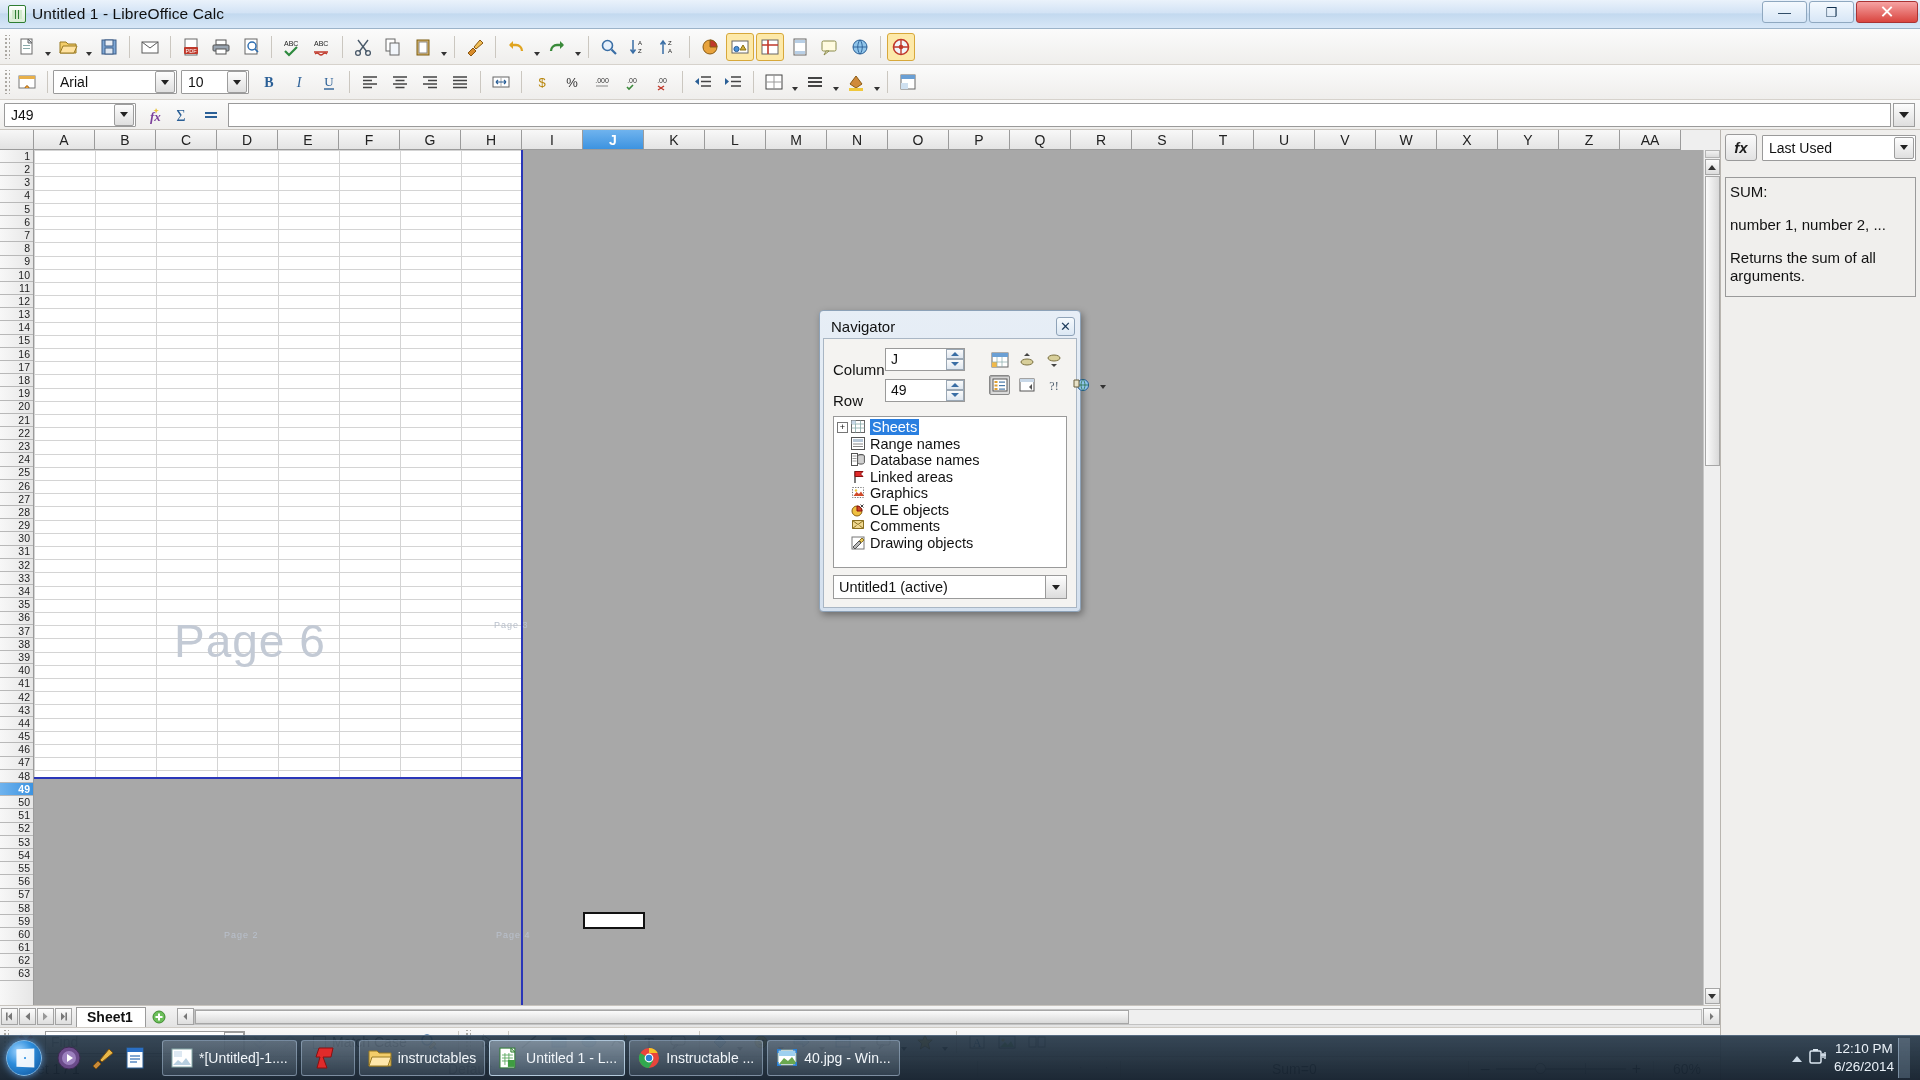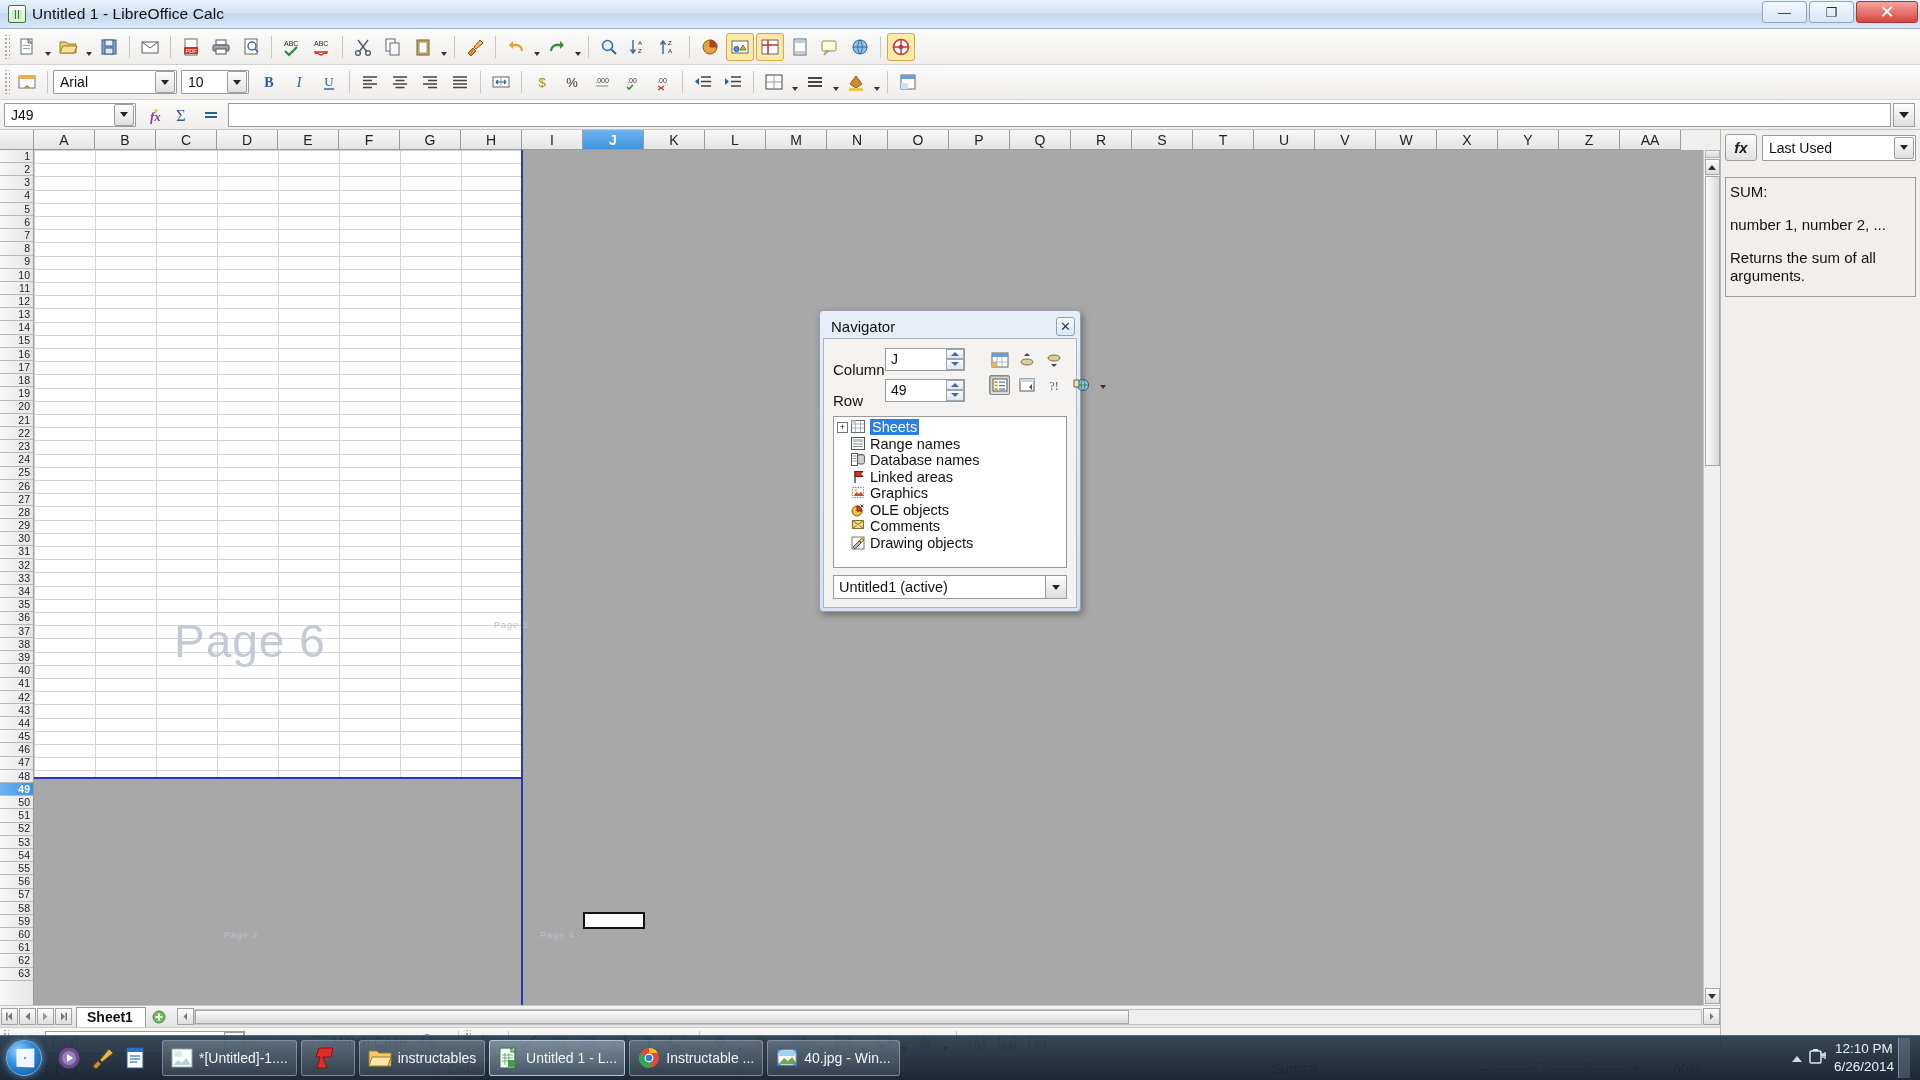"Page 4" div.pagelabel { margin-left: 44px -> none }
